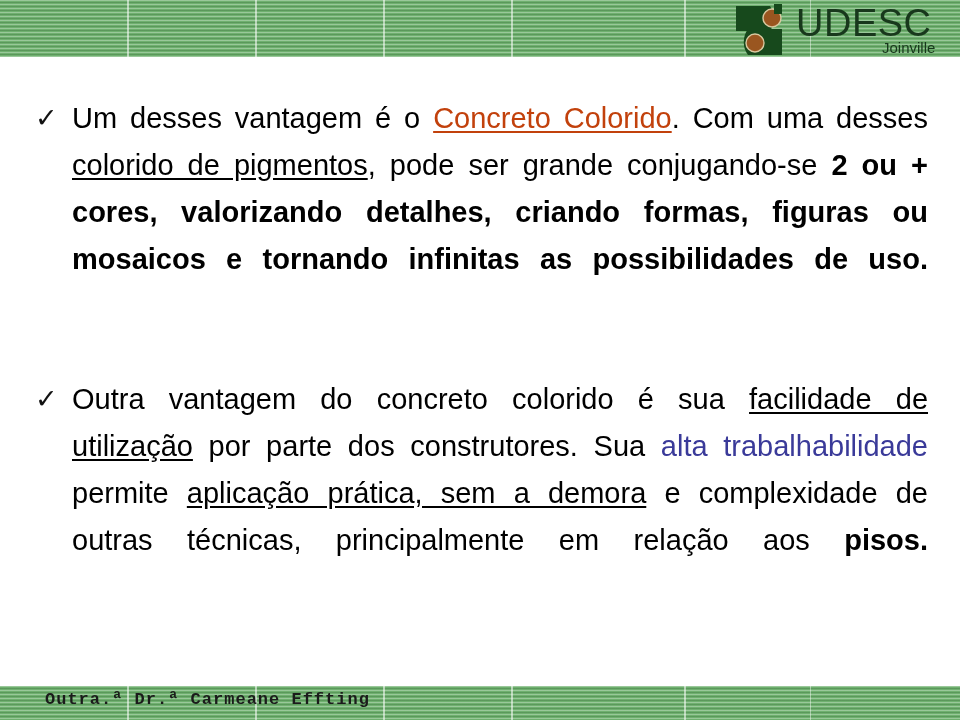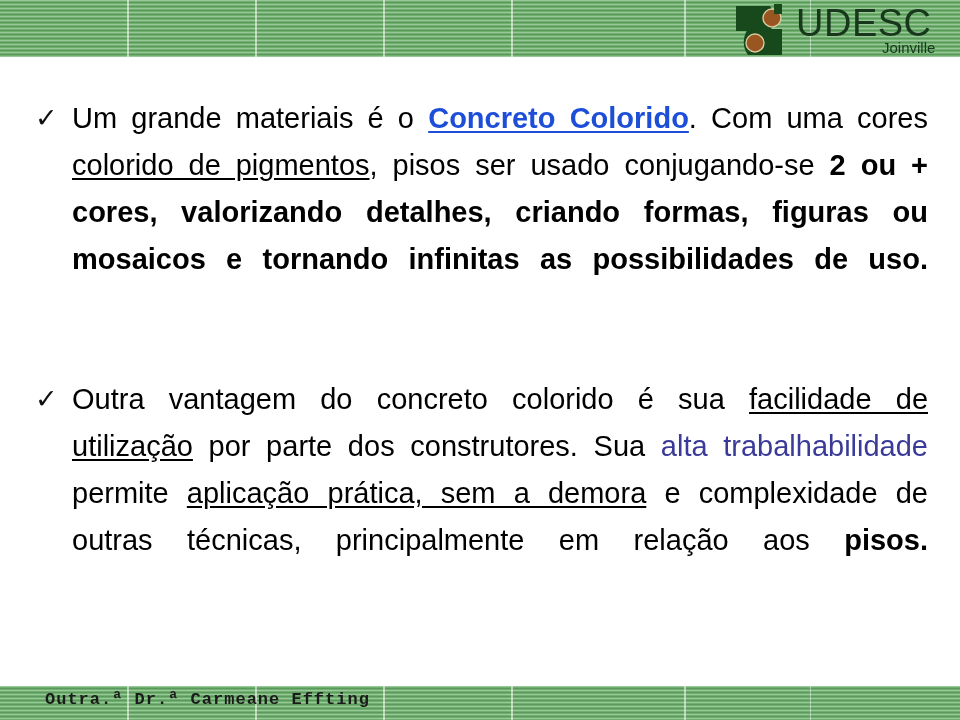"Um grande materiais é o" span { text: grande materiais -> desses vantagem }
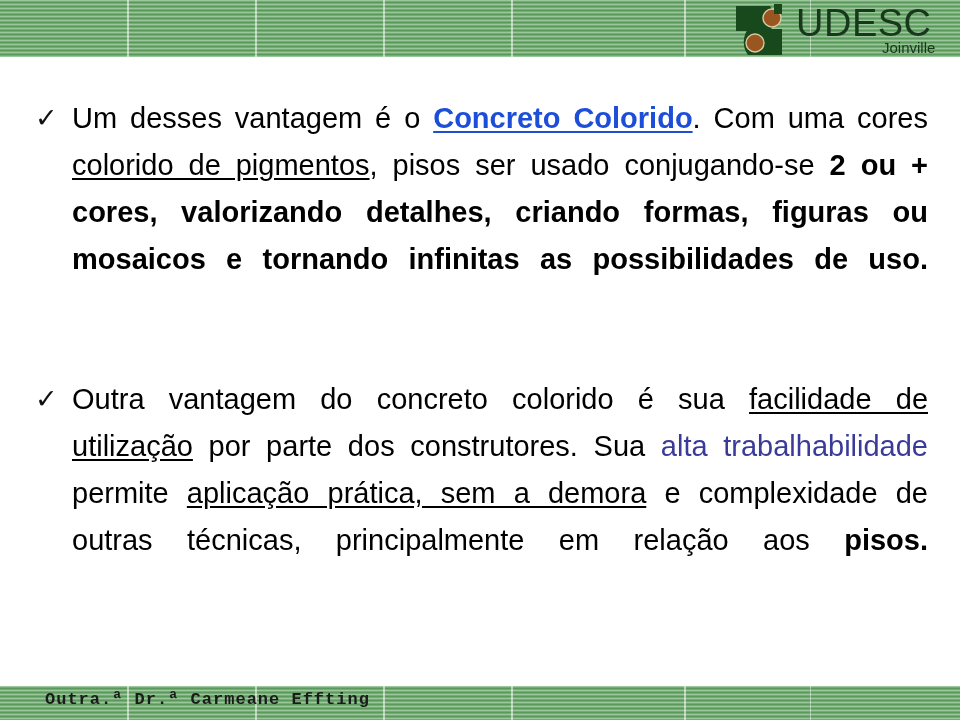"Concreto Colorido" .red { color: #1d4ed8 -> #c2410c; font-weight: bold -> none }
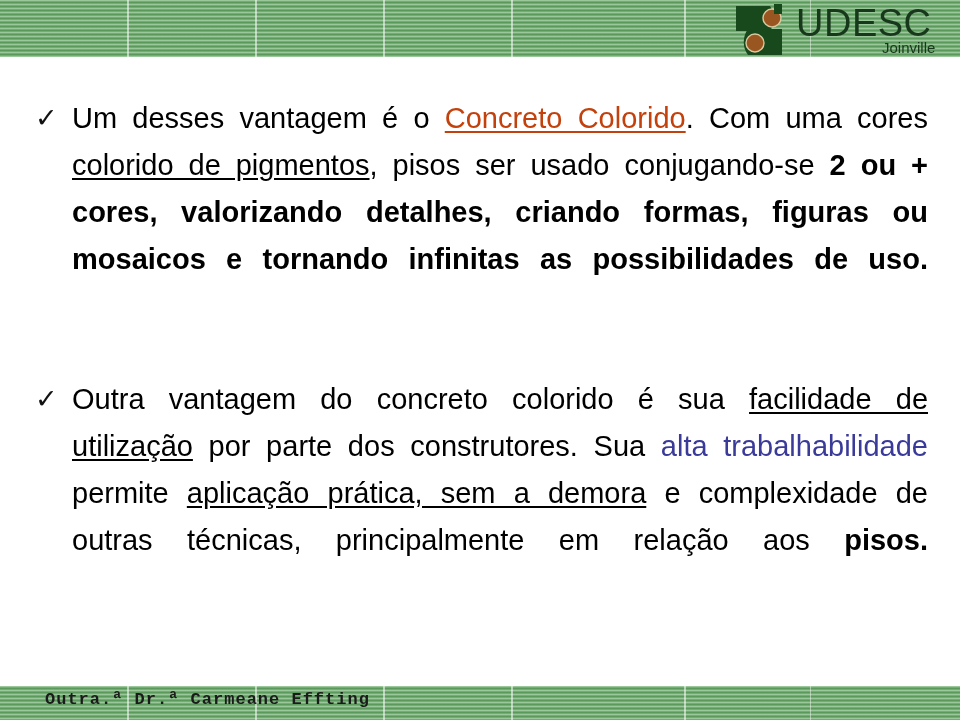". Com uma cores" span { text: cores -> desses }
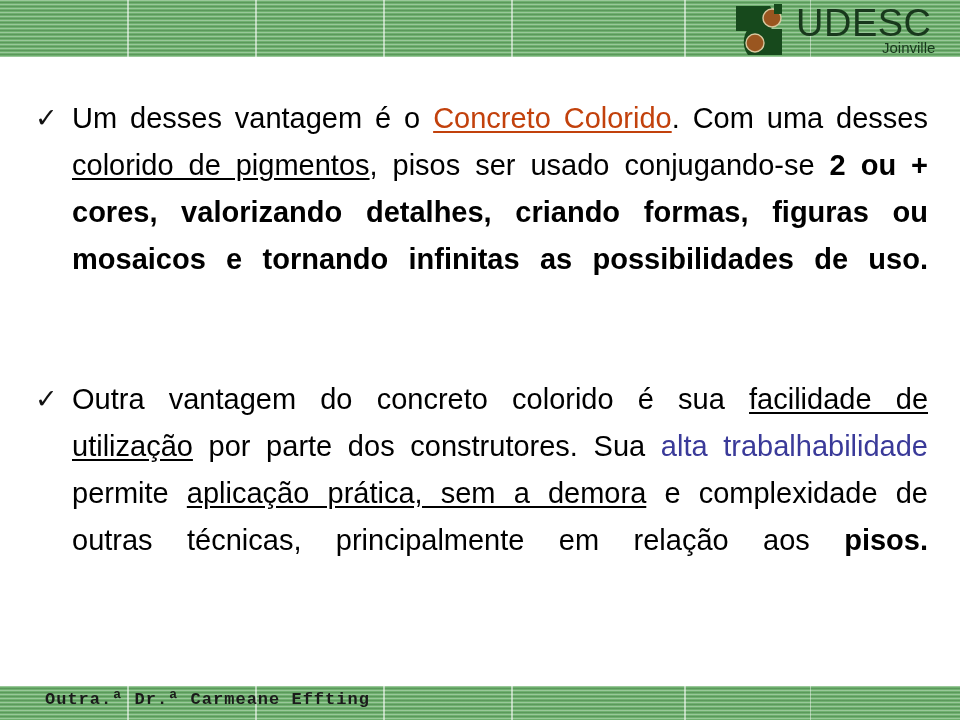", pisos ser usado conjugando-se" span { text: pisos ser usado -> pode ser grande }
